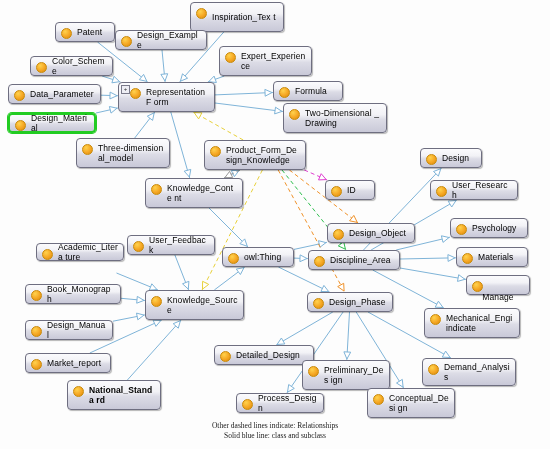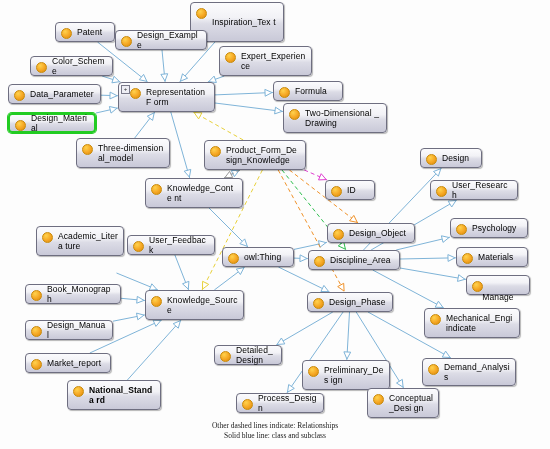"Inspiration_Tex t" div.node { height: 40px -> 30px }
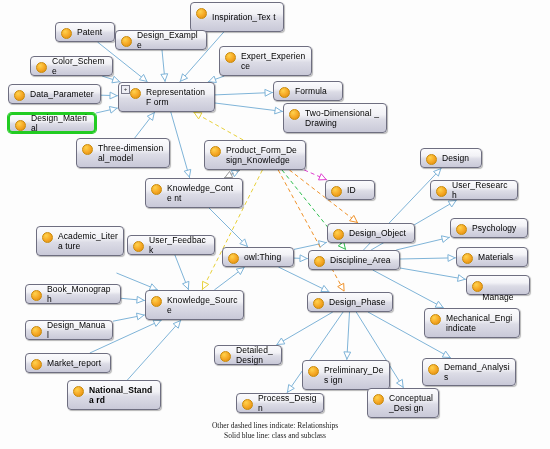"Academic_Litera ture" div.node { height: 30px -> 18px; top: 226px -> 243px }
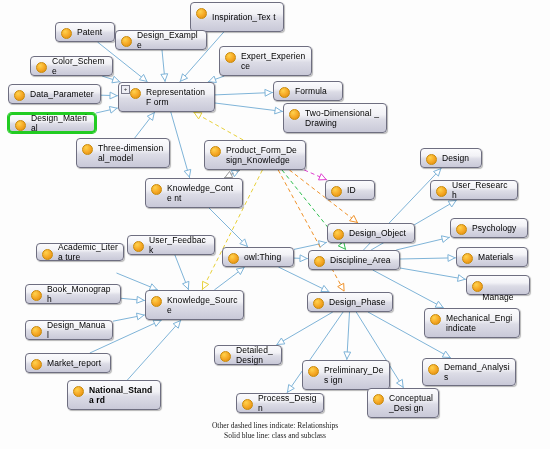"Detailed_Design" div.node { width: 68px -> 100px }
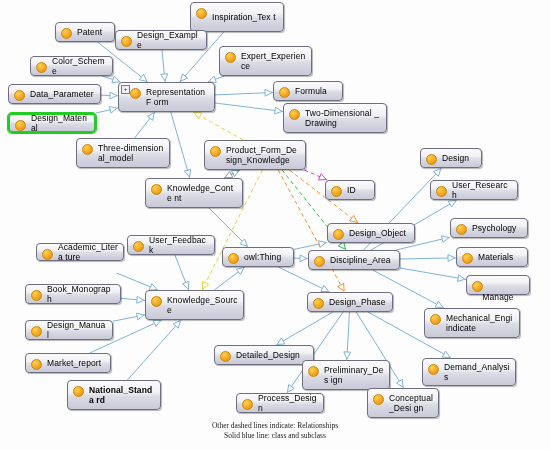"Conceptual_Desi gn" div.node { width: 72px -> 88px }
